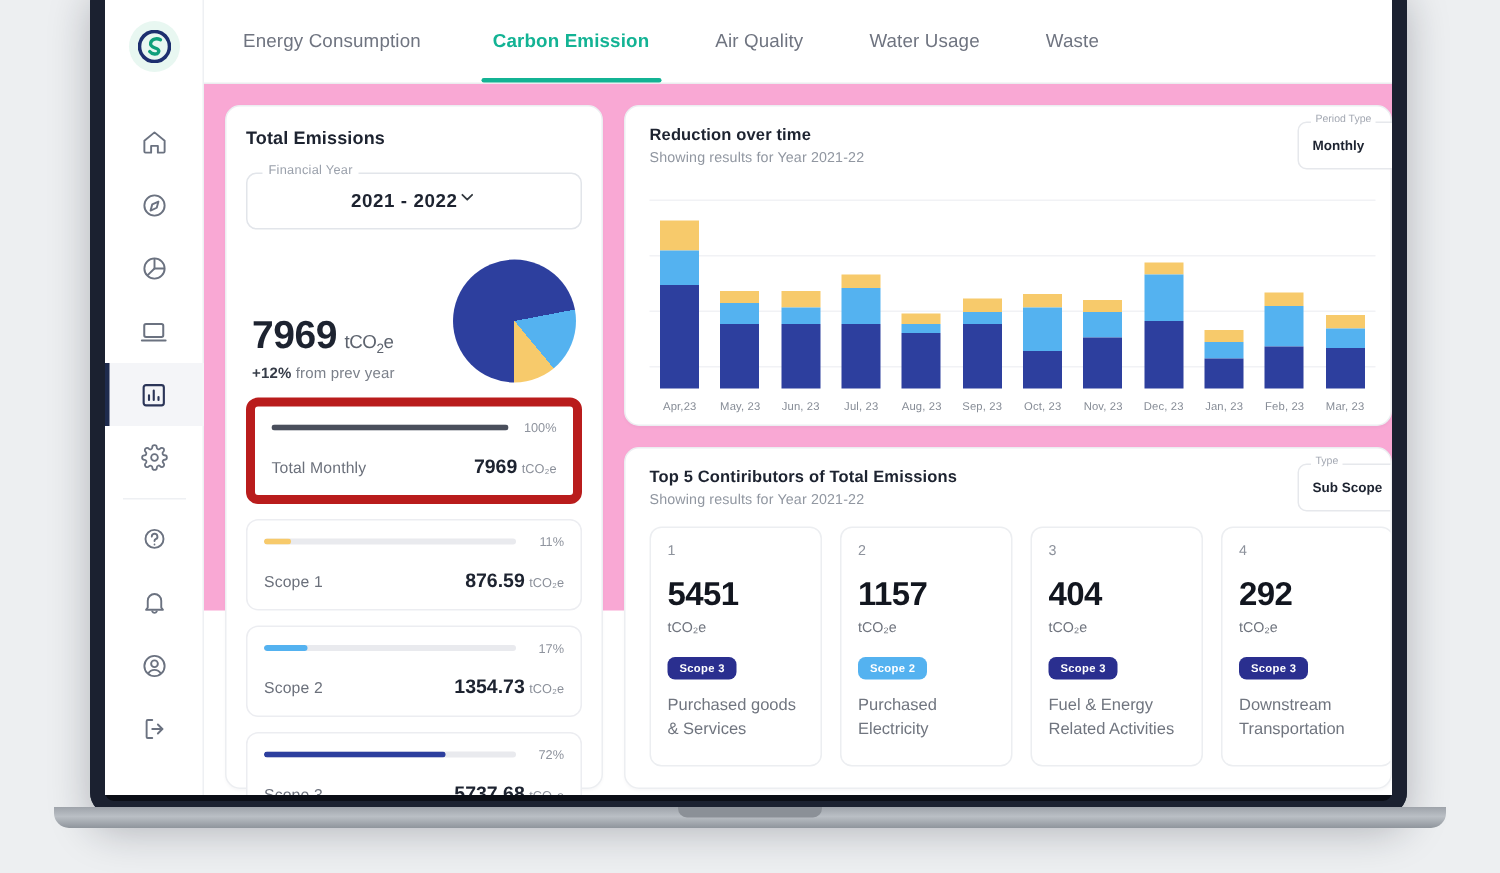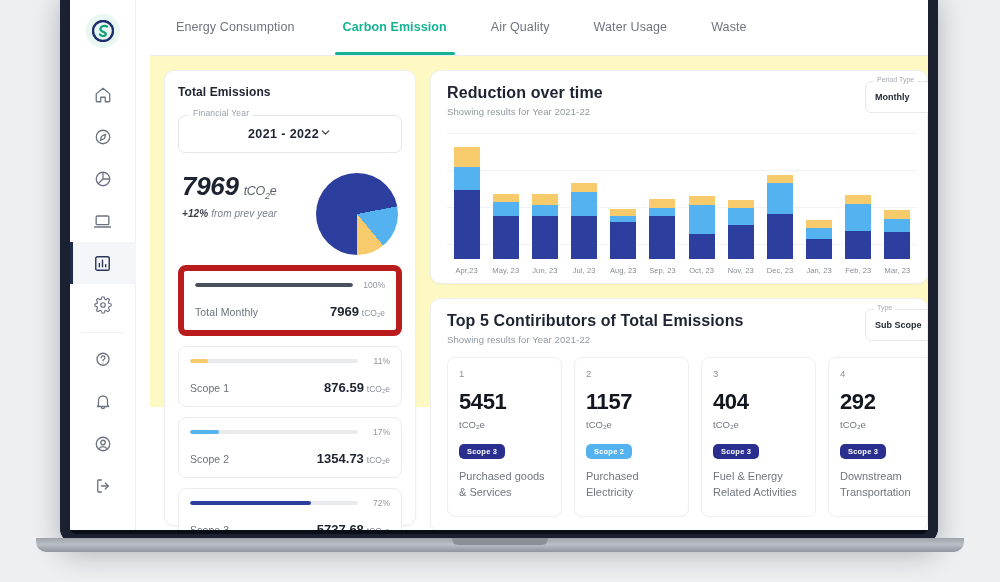"Energy Consumption" .main { background: #fef9c3 -> #f9a8d4; left: 80px -> 66px }
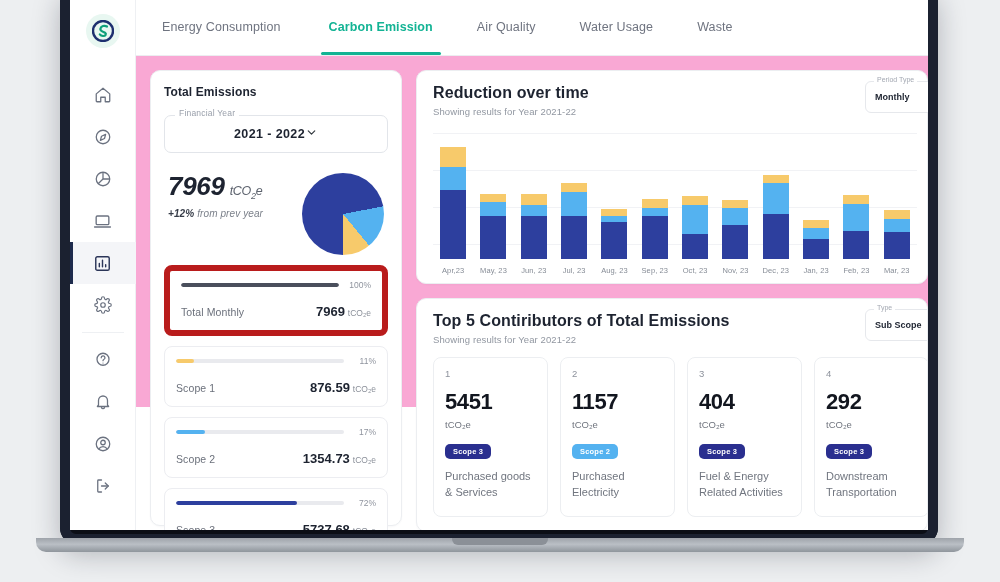"Reduction over time" .panel-title { font-size: 16px -> 11px }
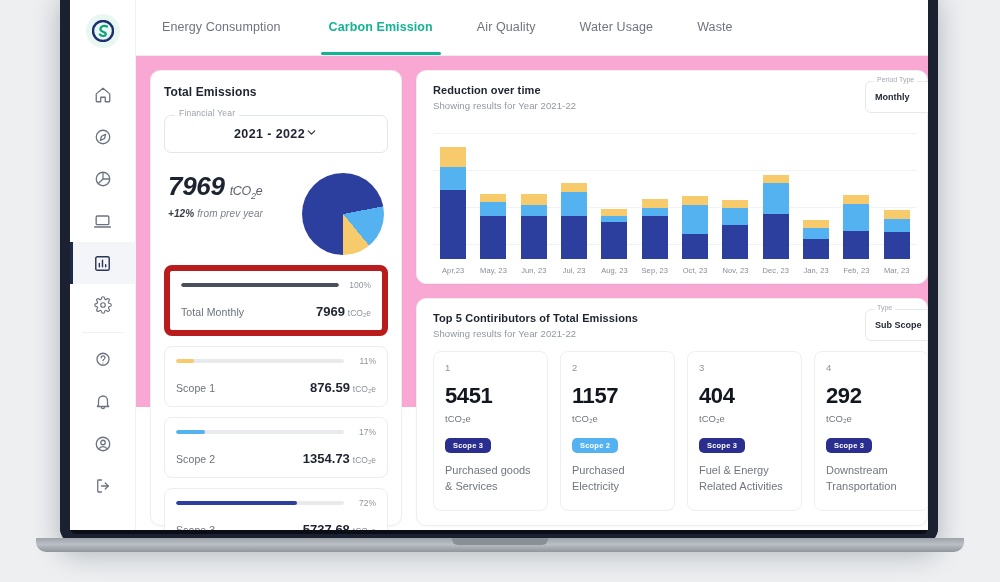"7969 tCO2e" .kpi-row { align-items: flex-start -> flex-end; font-style: italic -> none }
